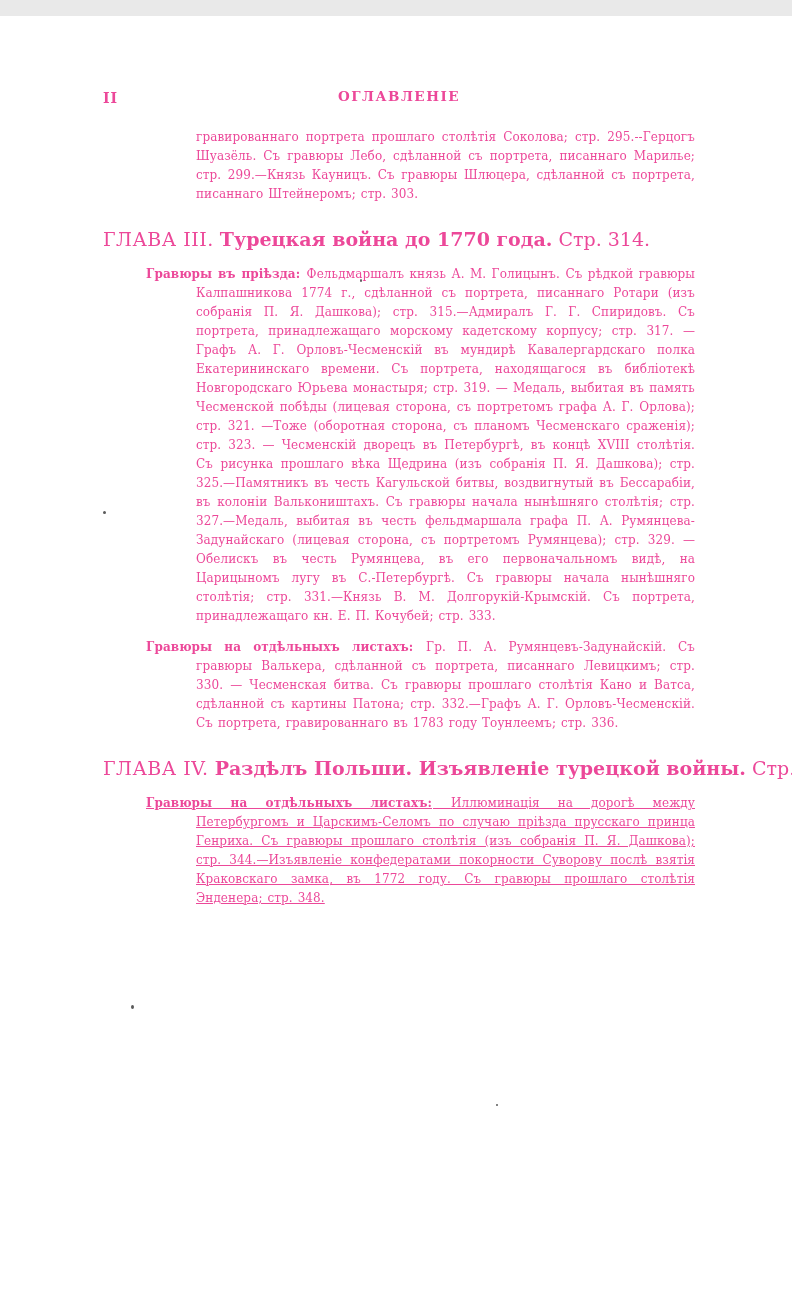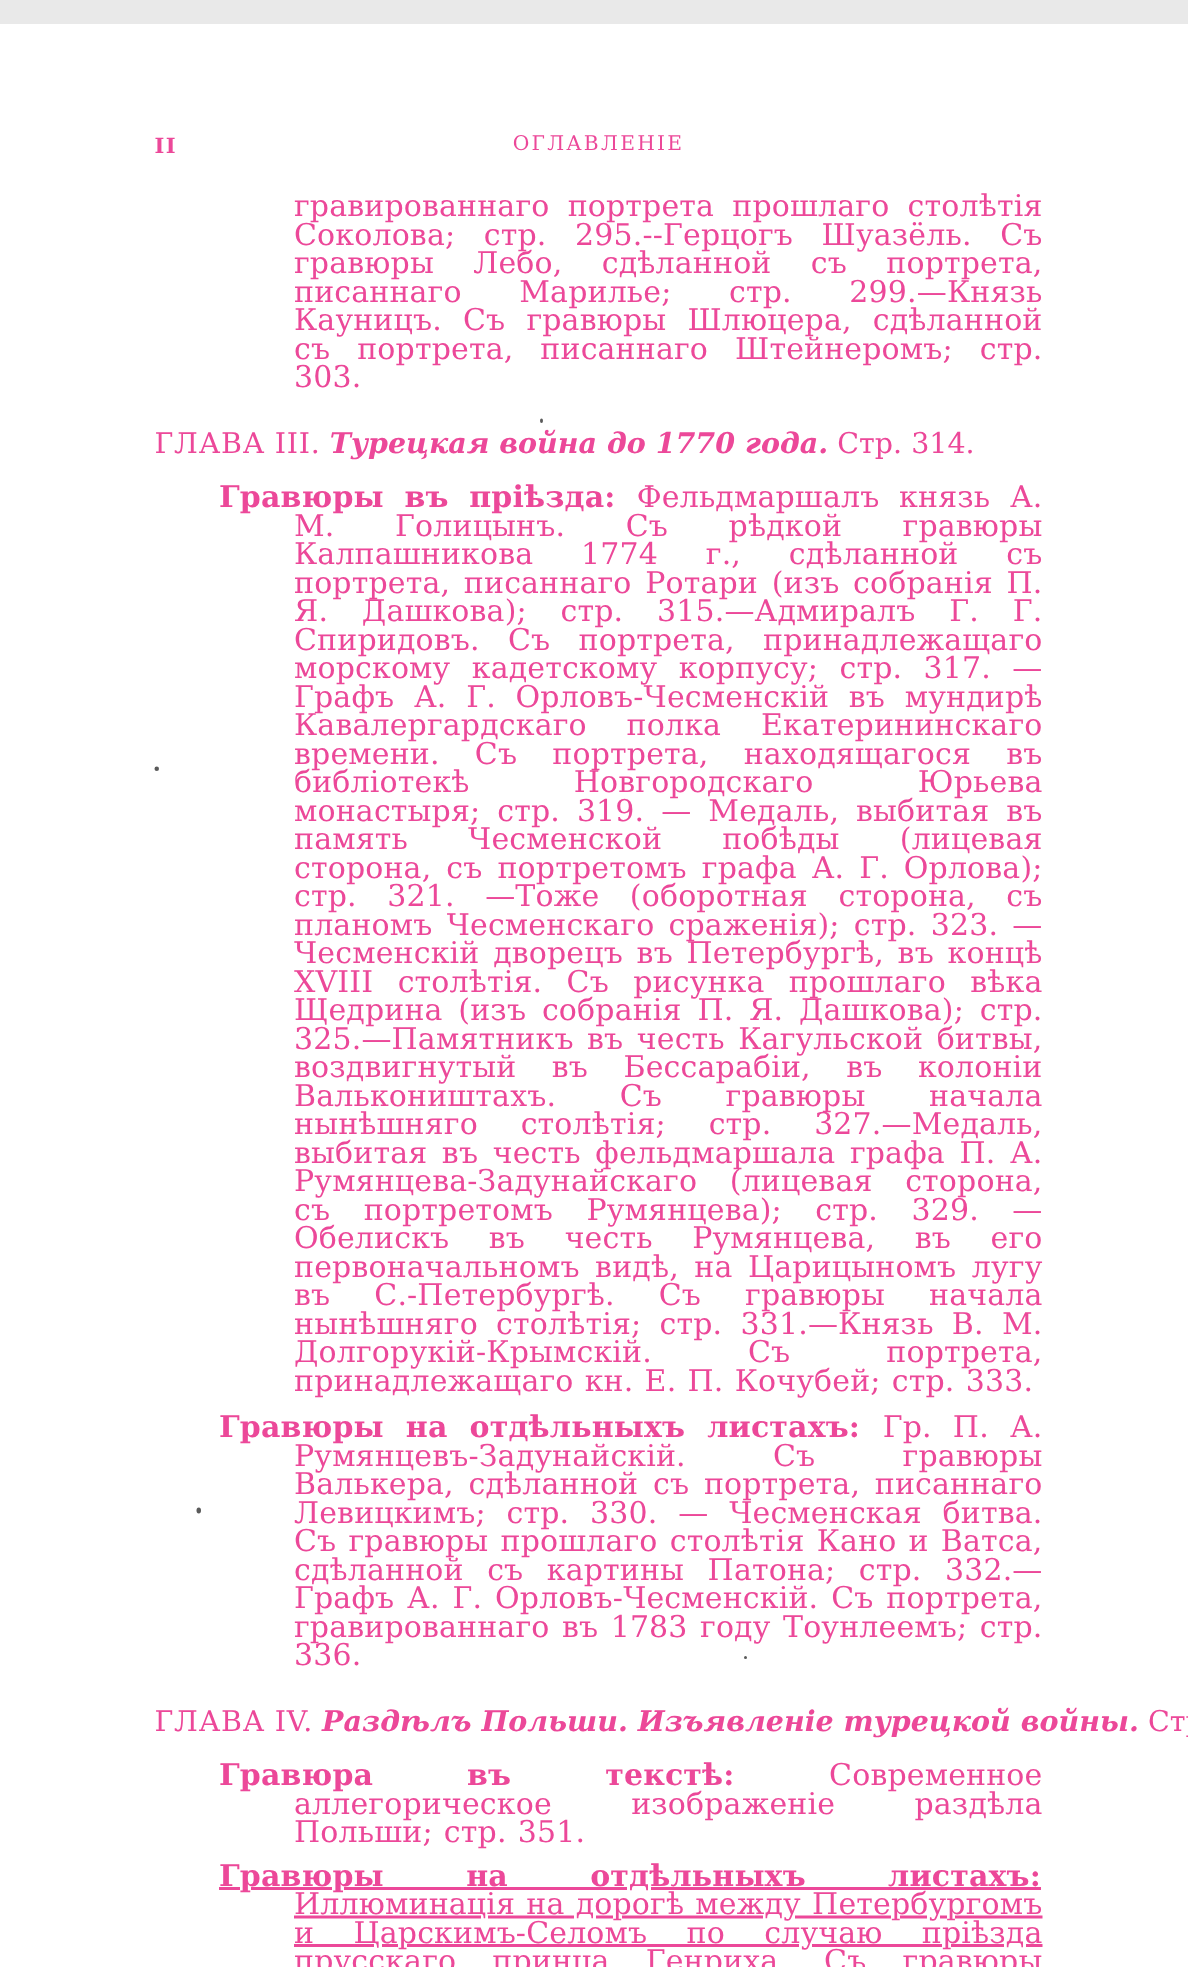"ОГЛАВЛЕНІЕ" .running-title { font-weight: normal -> bold }
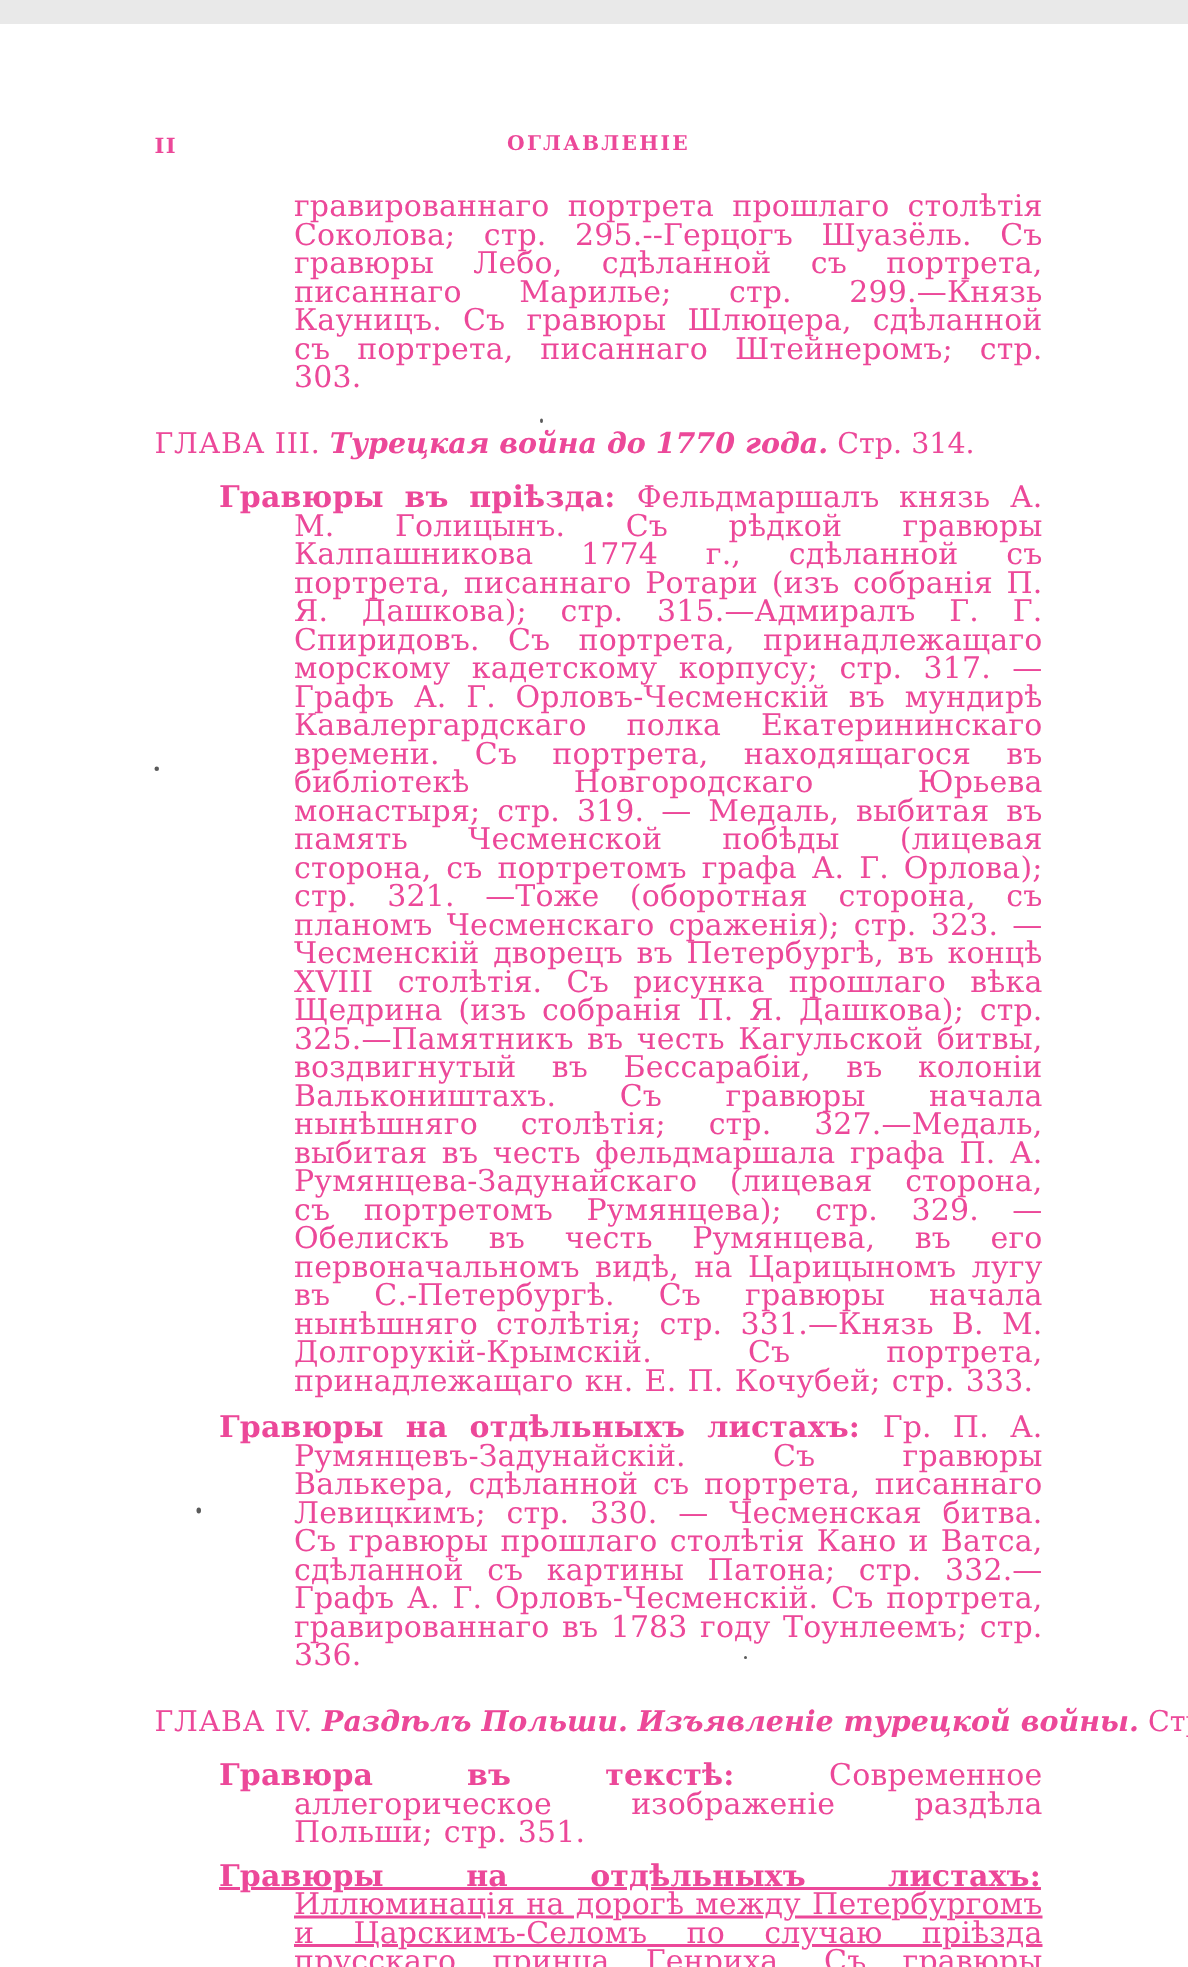"гравированнаго портрета прошлаго" .toc-para { font-size: 20px -> 12px }
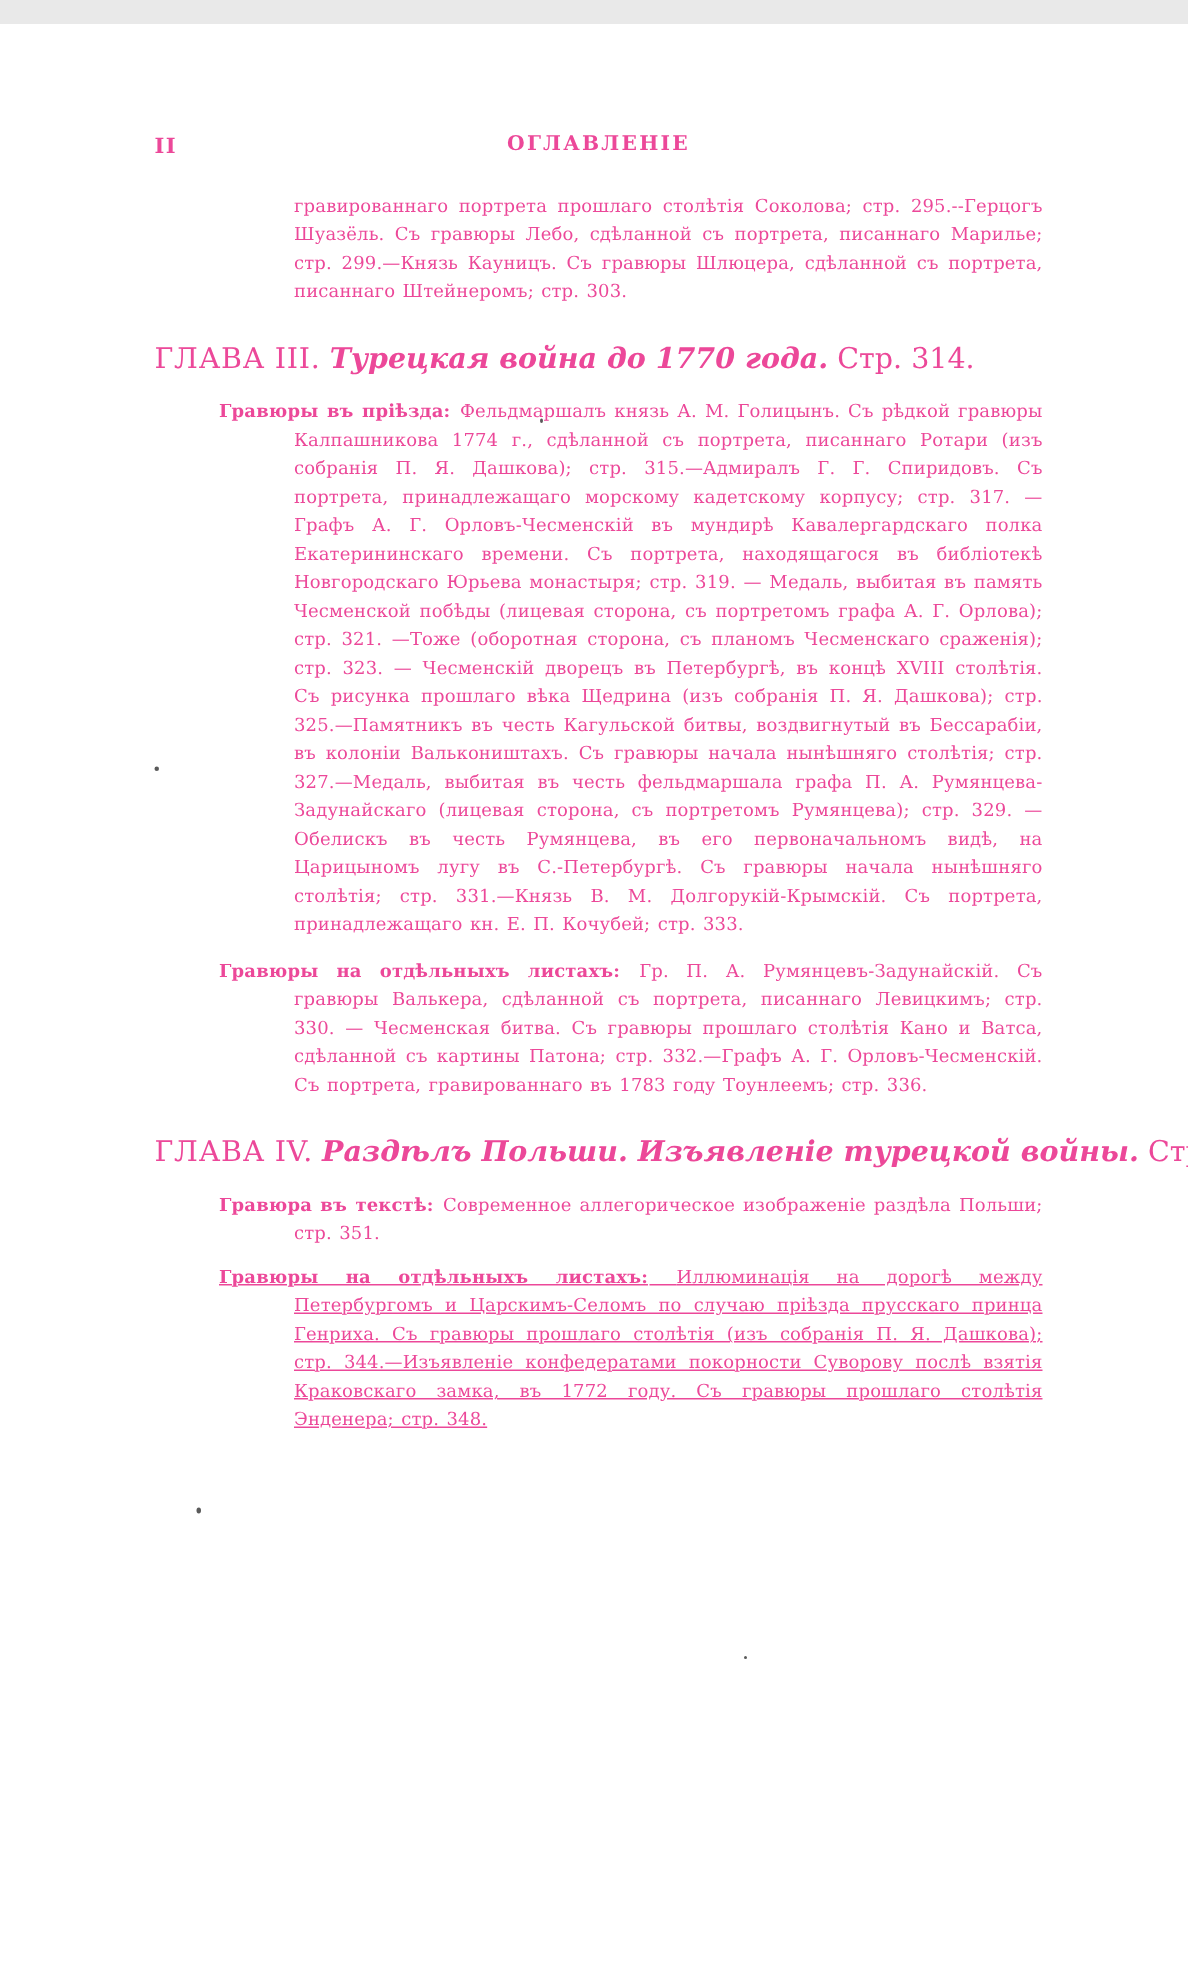"Турецкая война до 1770 года." .chapter .chapter-title { font-style: italic -> none }
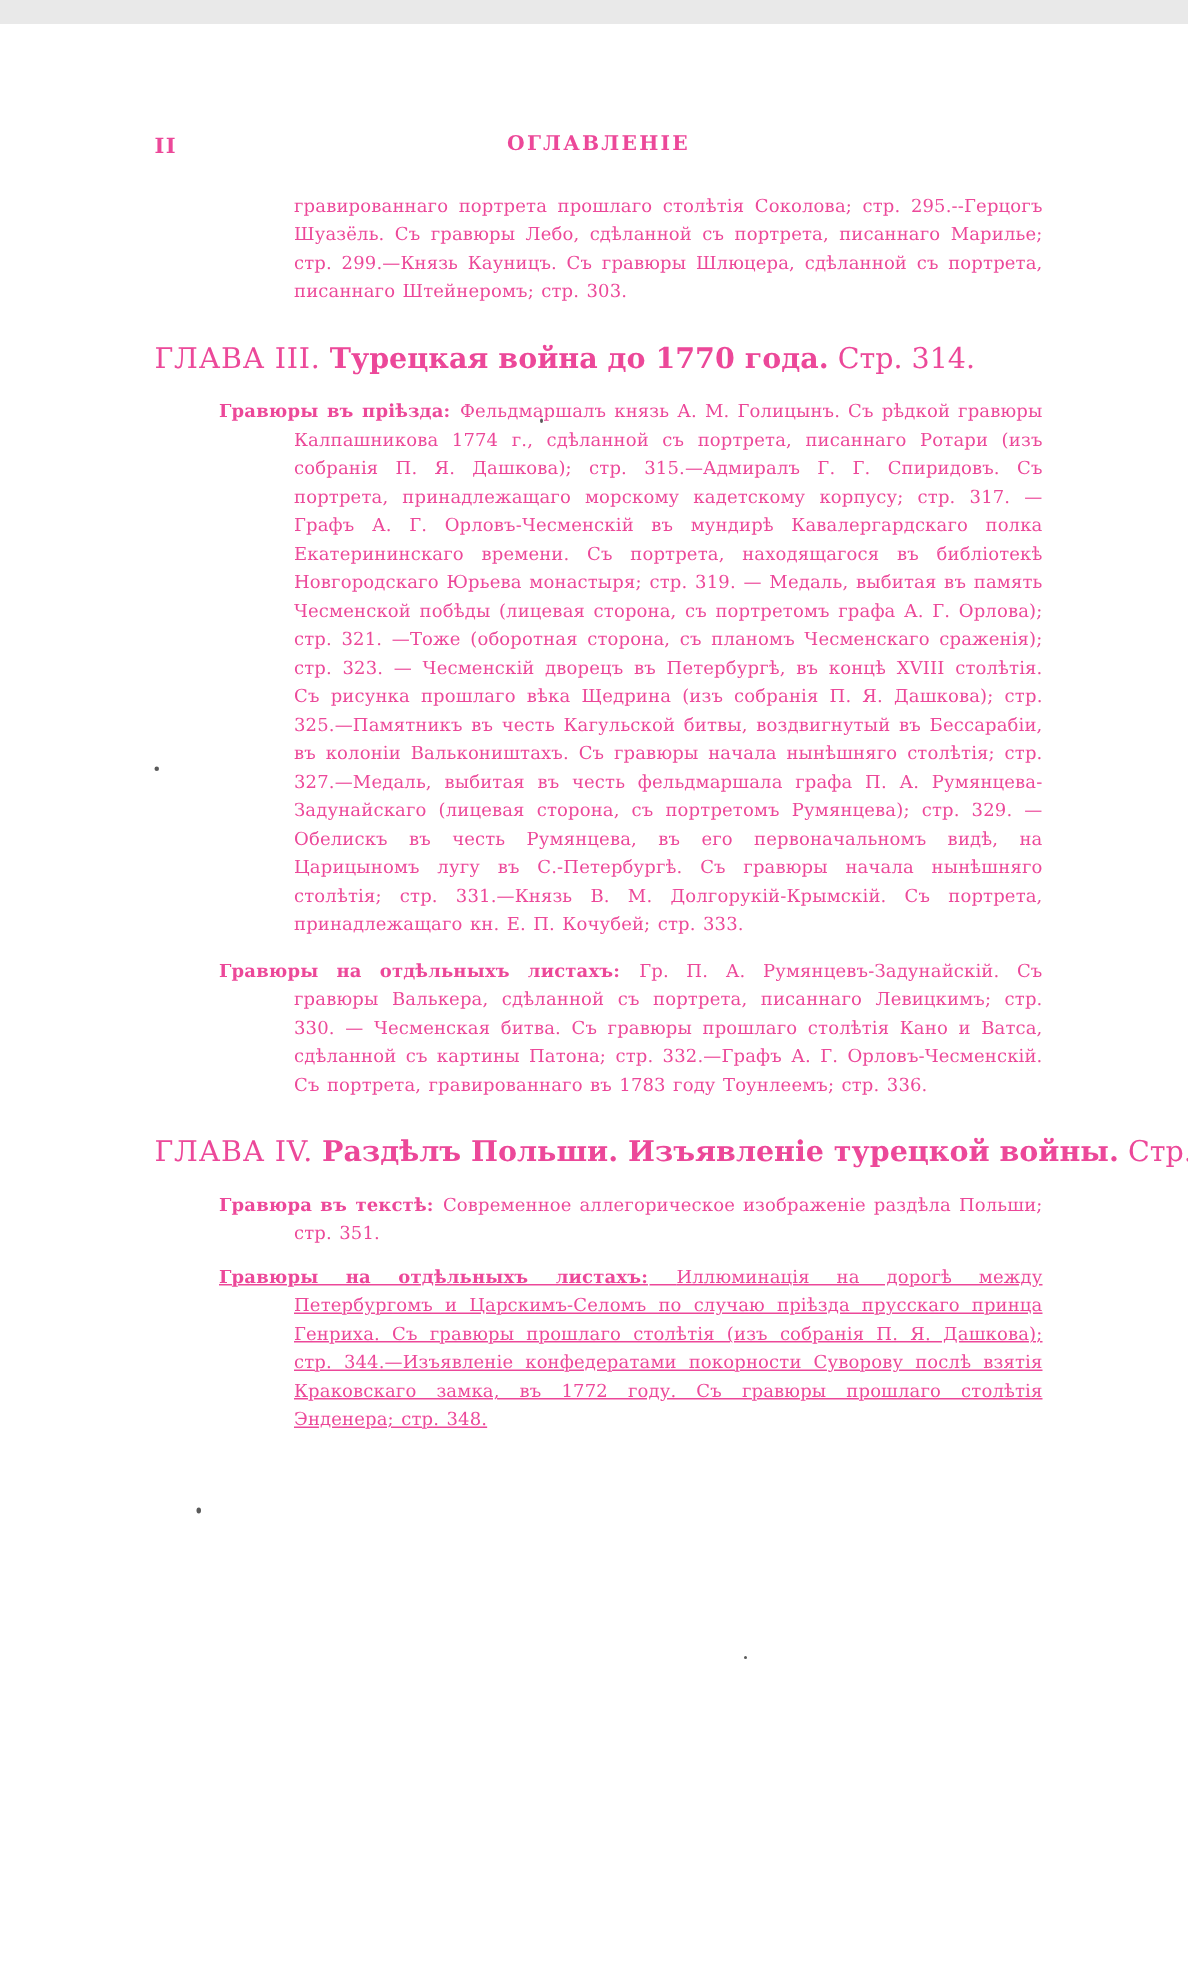"Гравюра въ текстѣ: Современное" p.toc-para { html: <p> <b>Гравюра въ текстѣ:</b> <span>Современное аллегорическое изображеніе раздѣла Польши; стр. 351.</span> </p> -> none }
